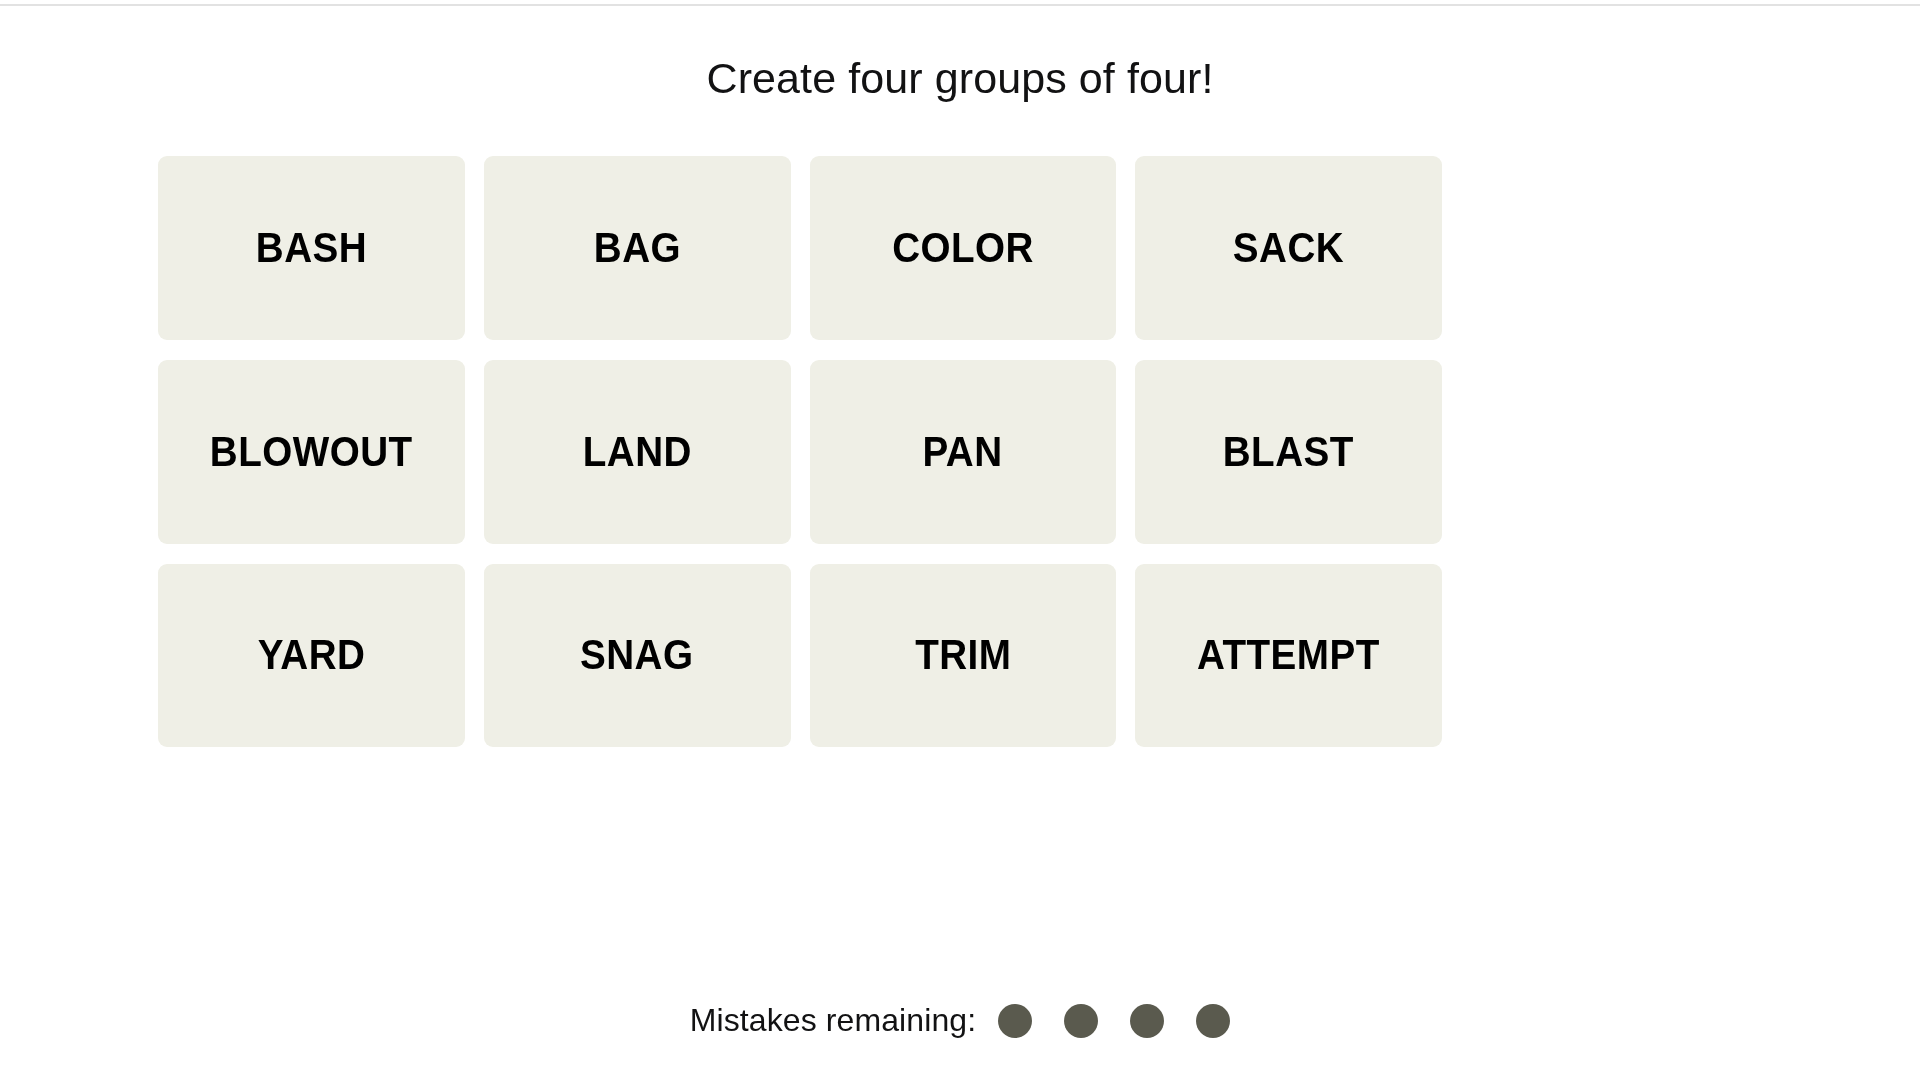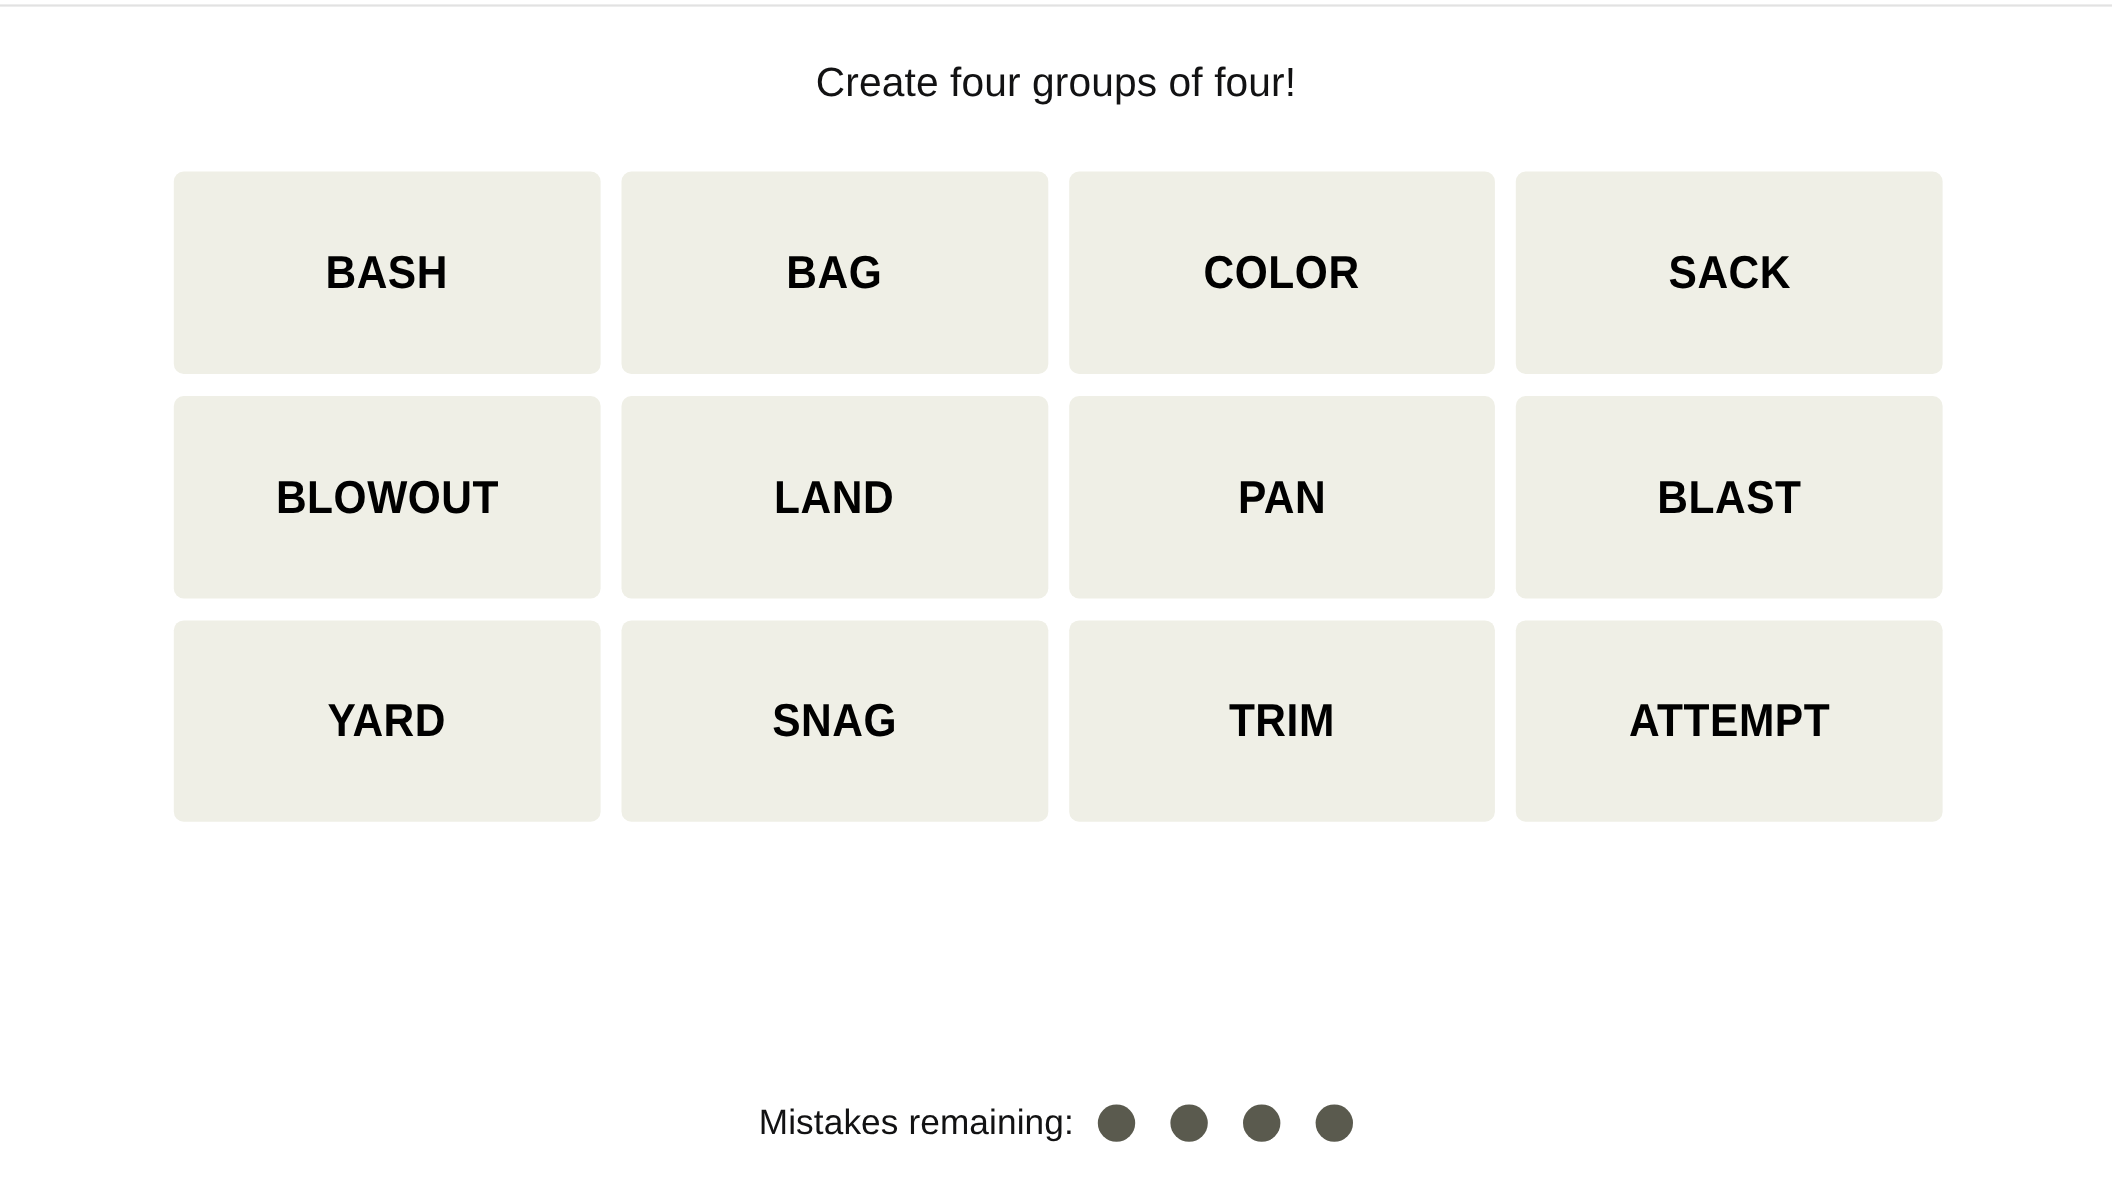"Create four groups of four!" #puzzle-title { font-size: 37px -> 43px }
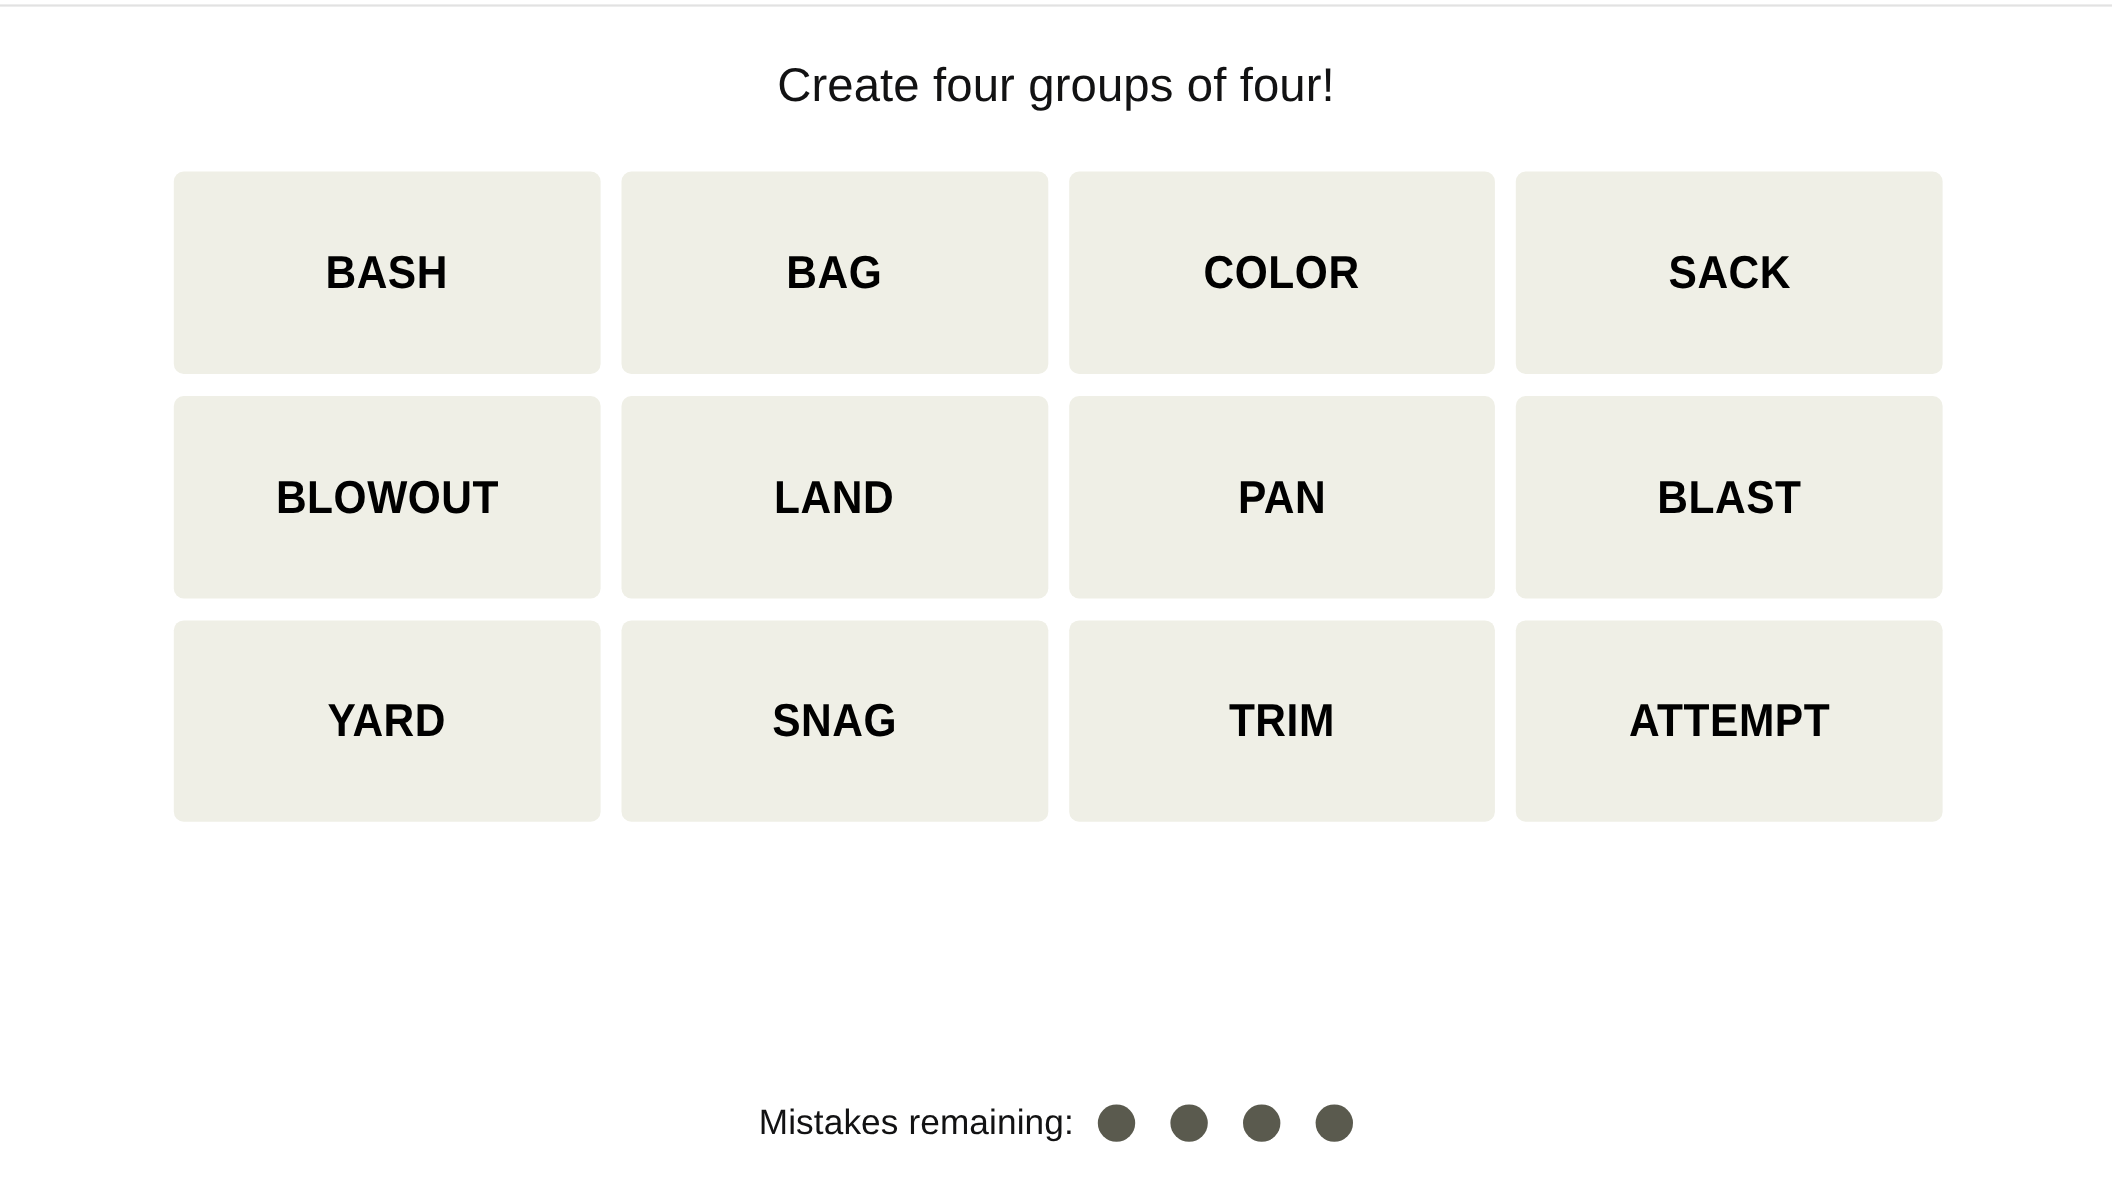"BASH" #tile-grid { width: 1608px -> 1284px }
